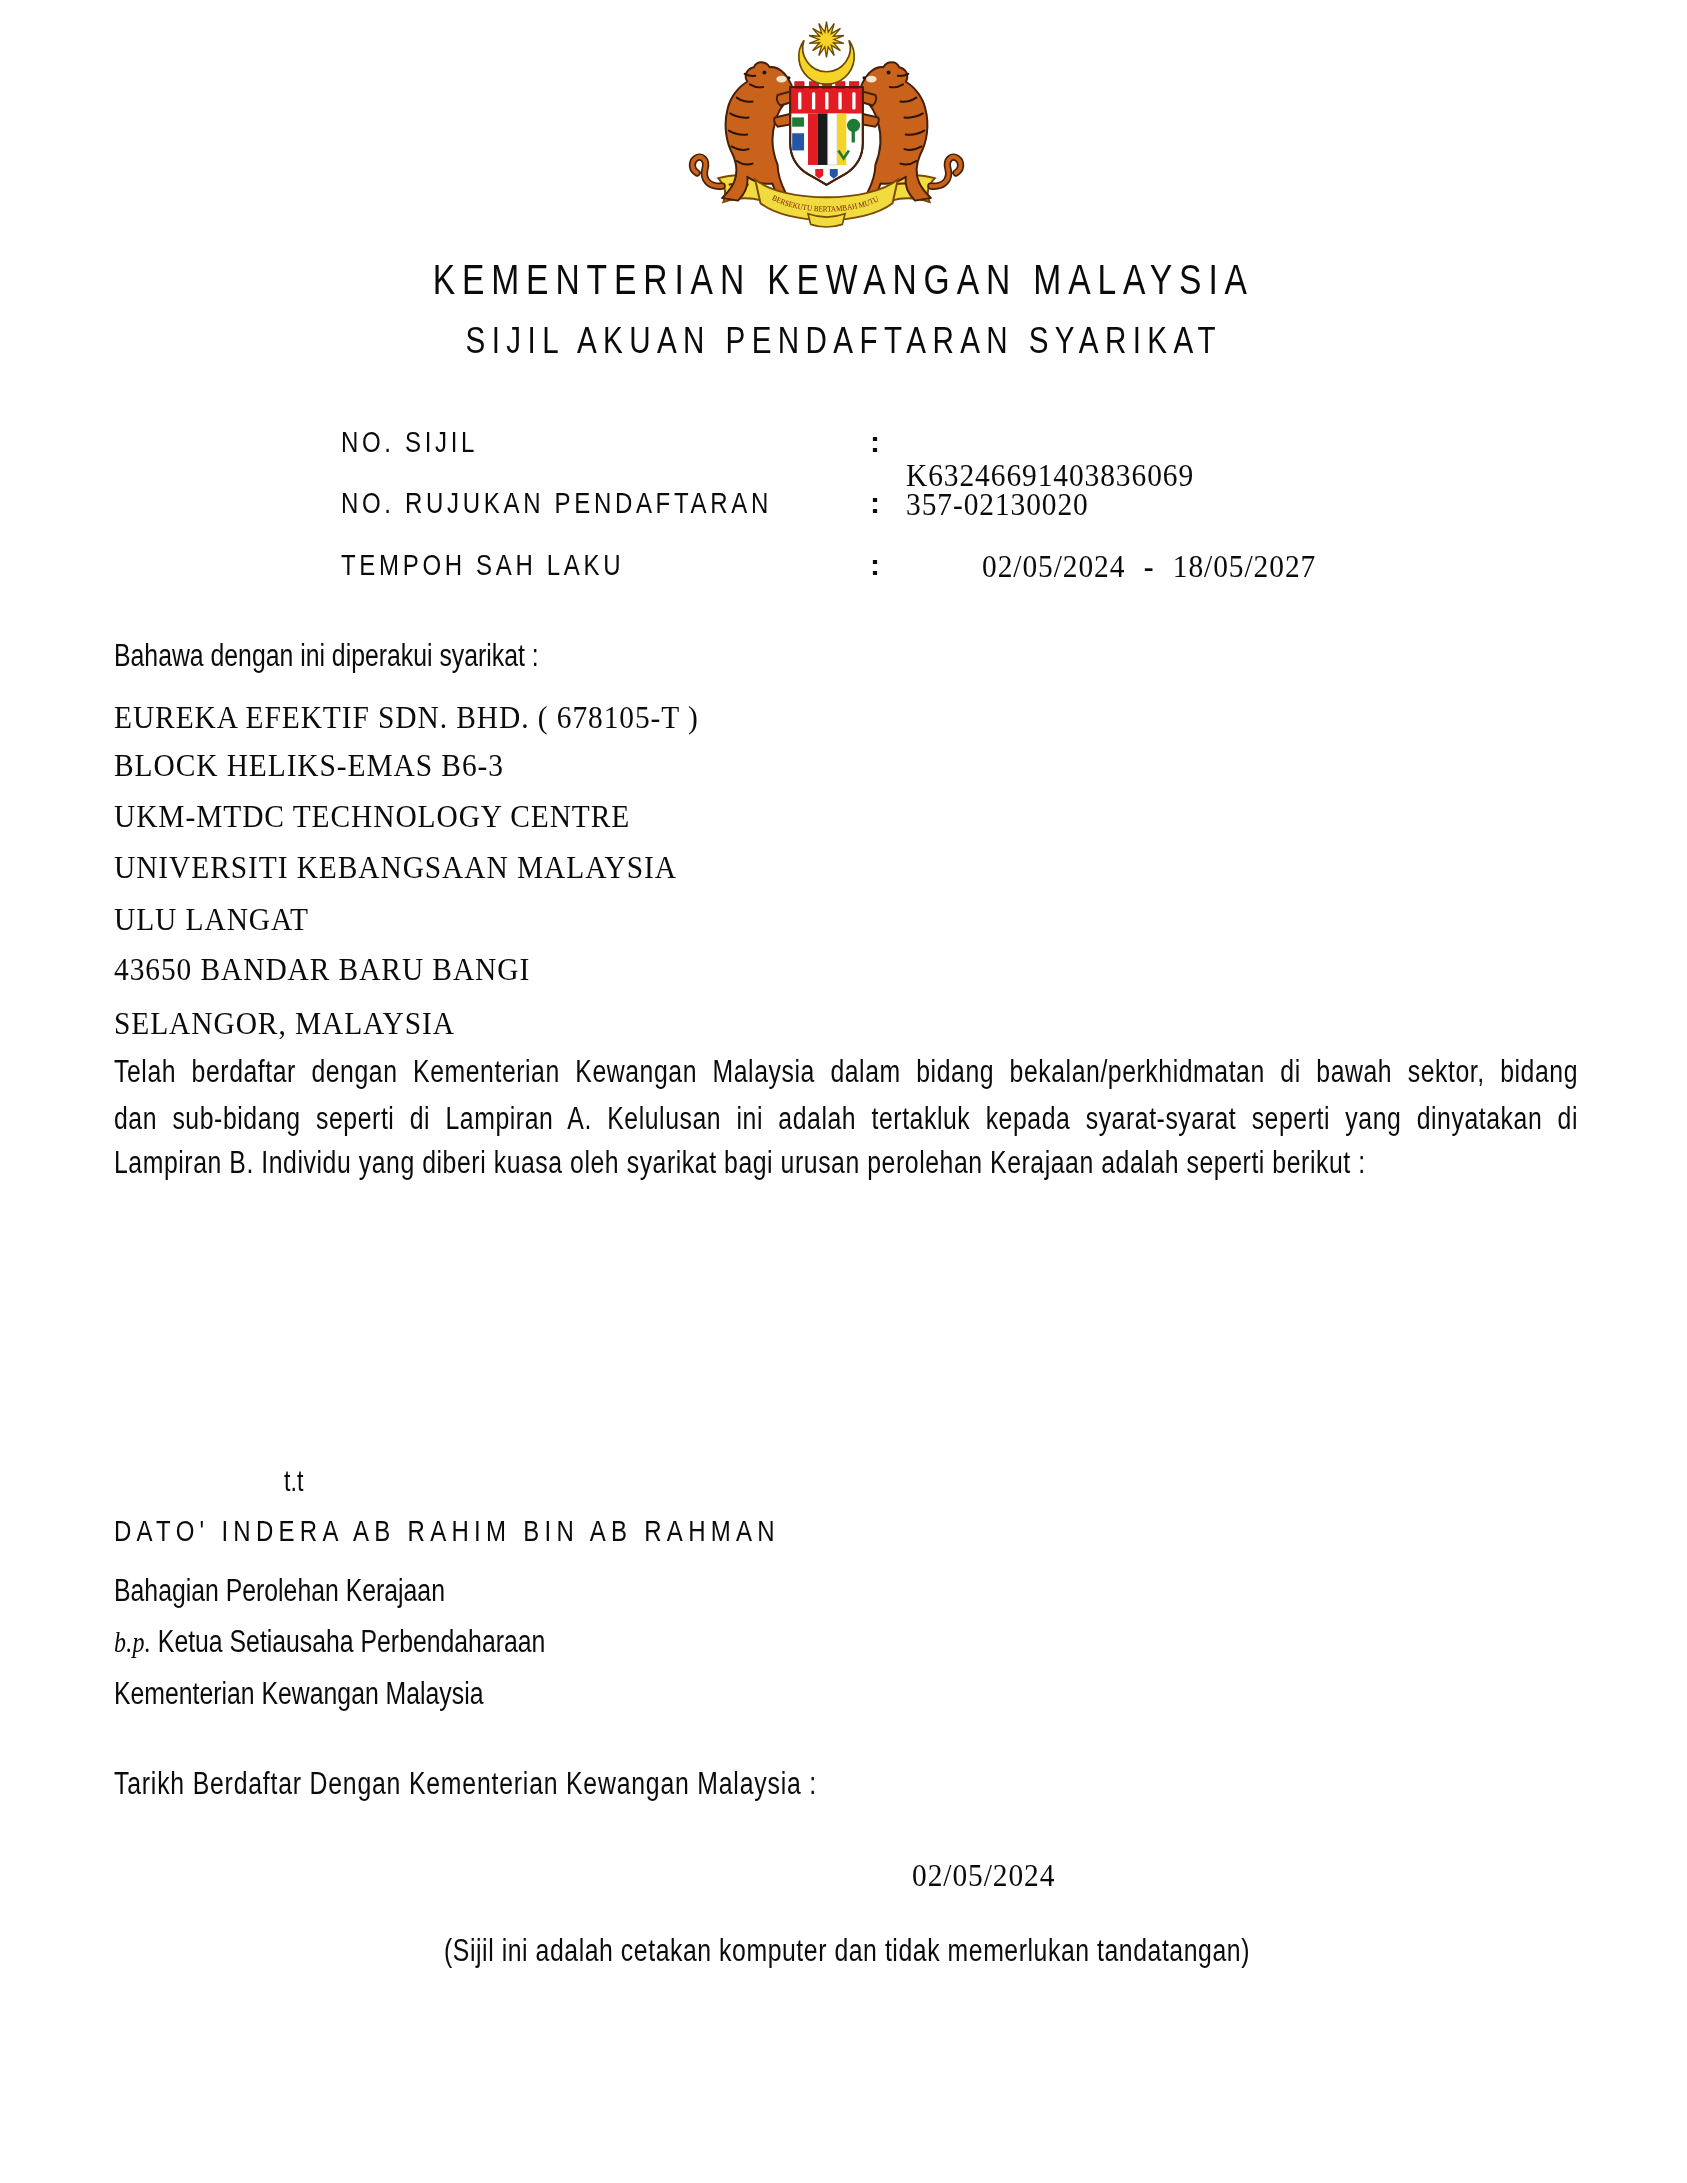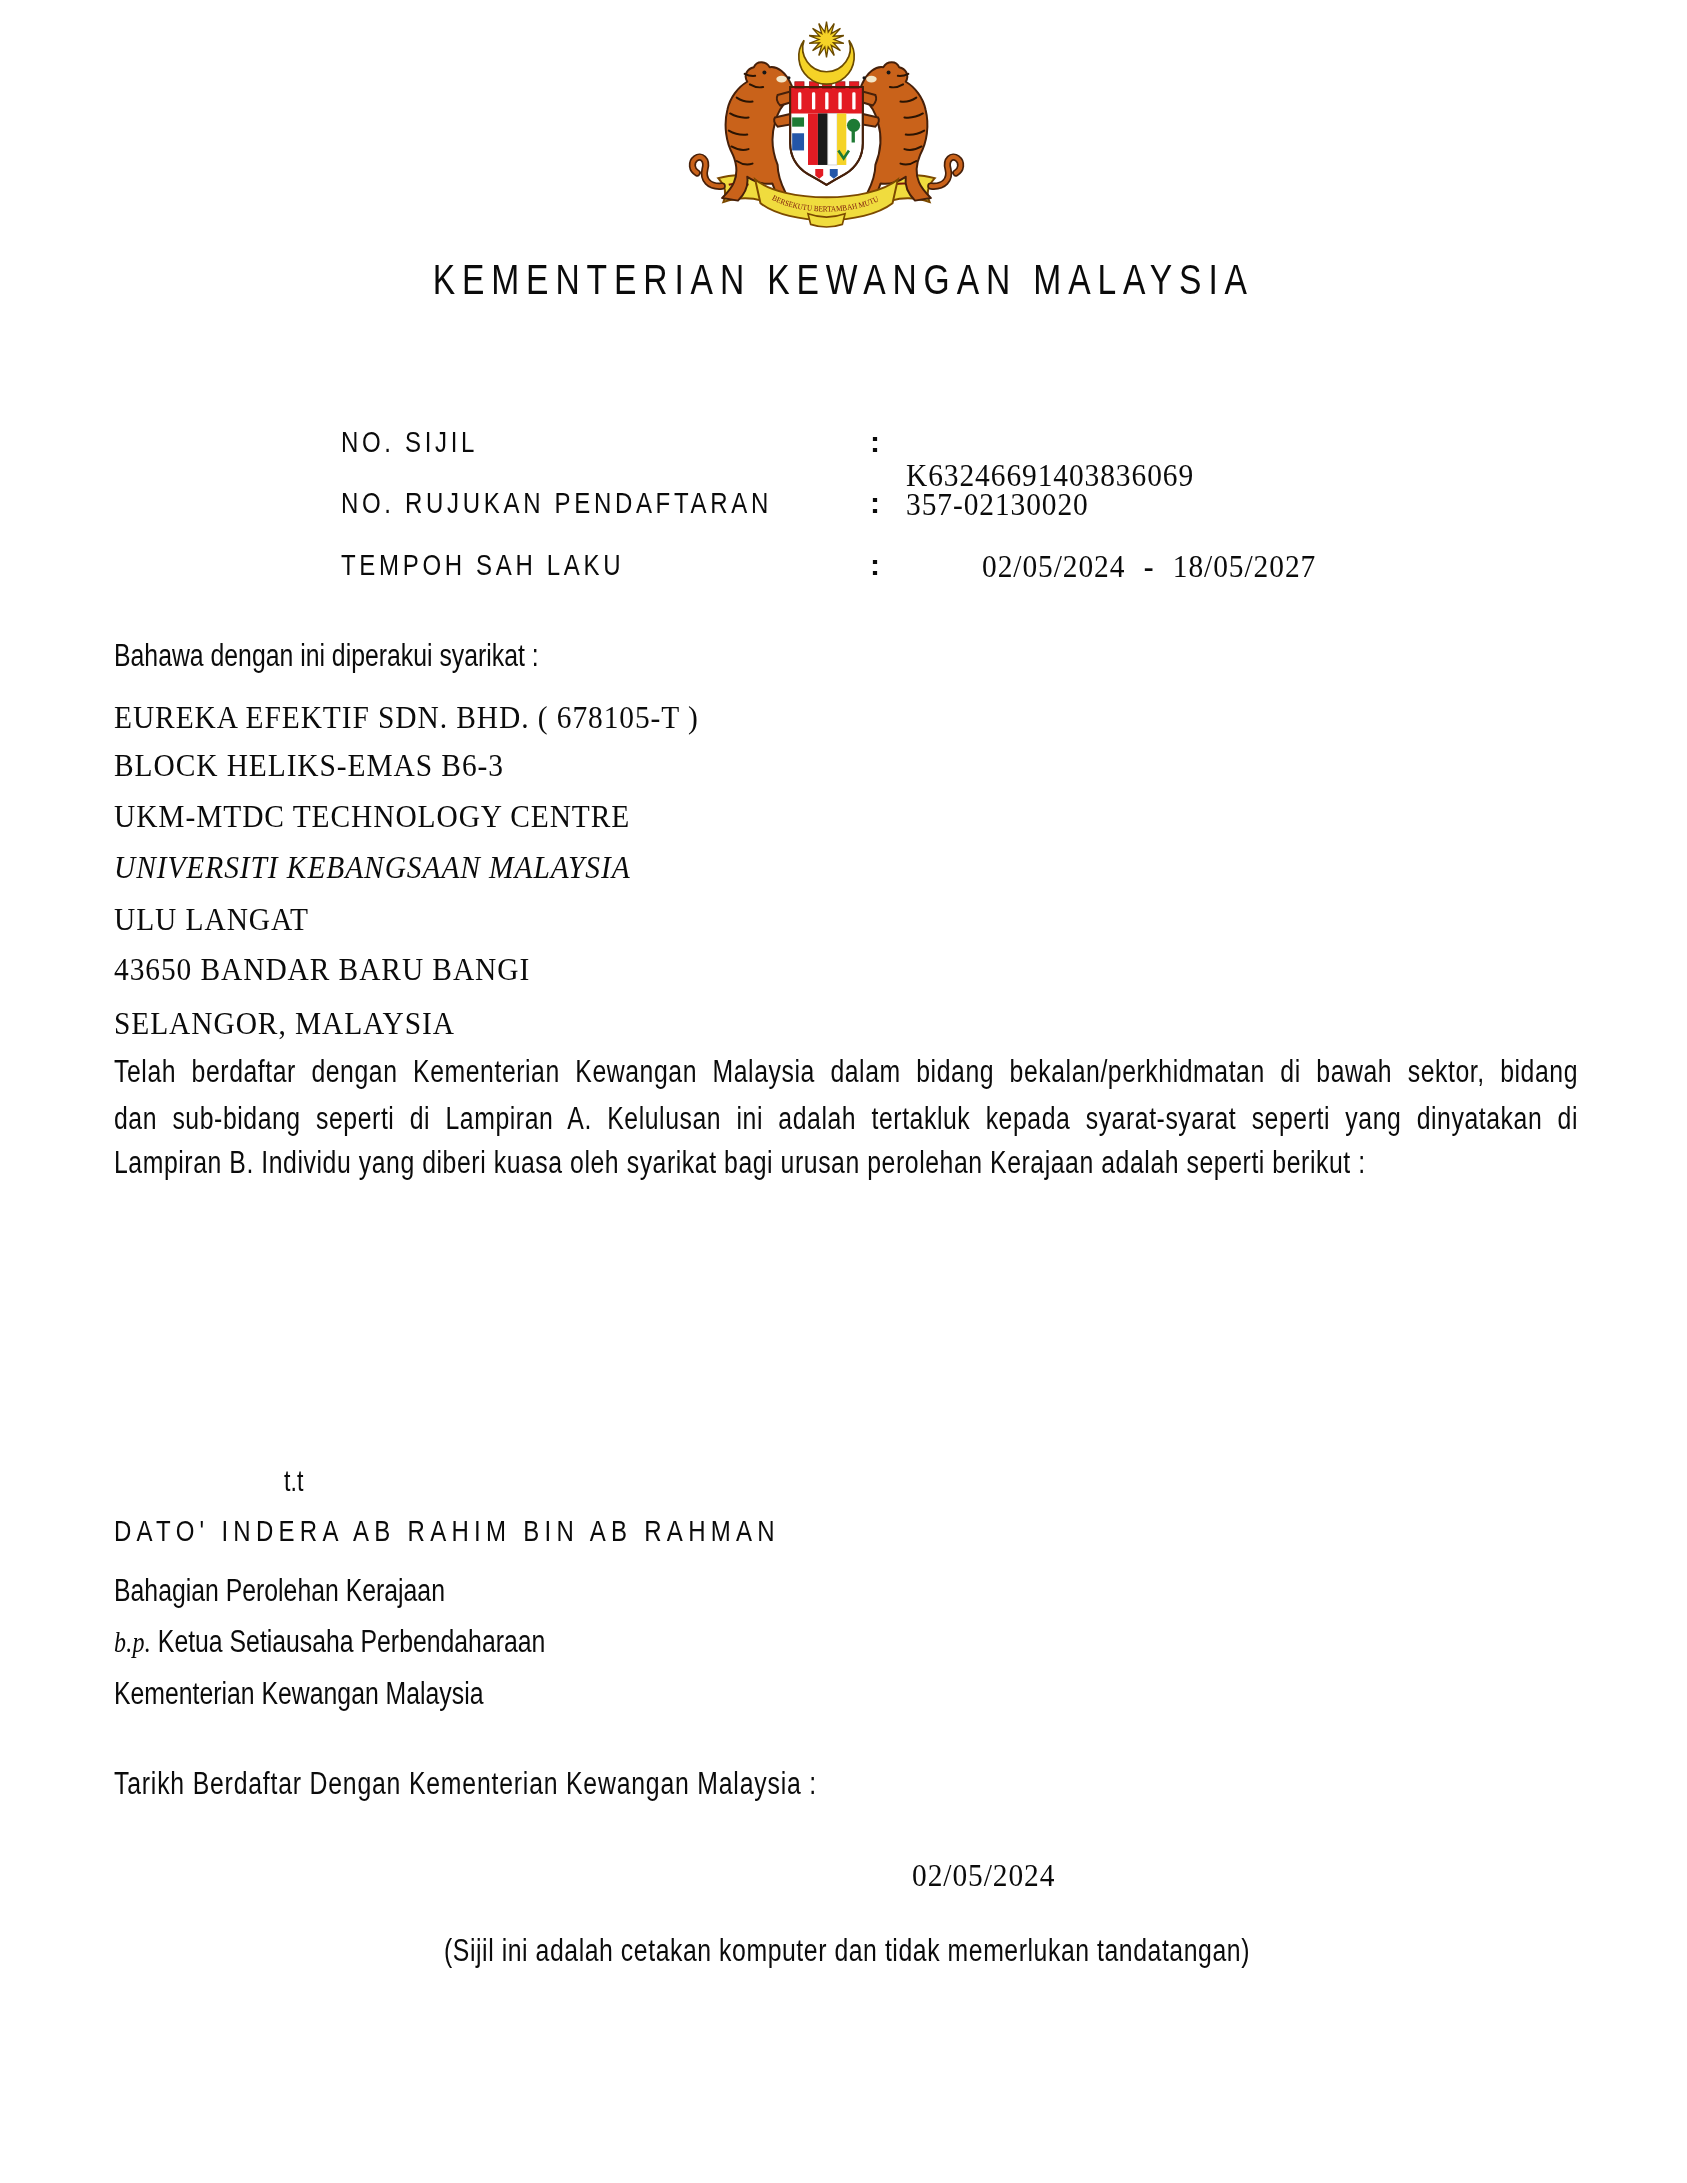"SIJIL AKUAN PENDAFTARAN SYARIKAT" div.abs { html: none -> <div> <span>SIJIL AKUAN PENDAFTARAN SYARIKAT</span> </div> }
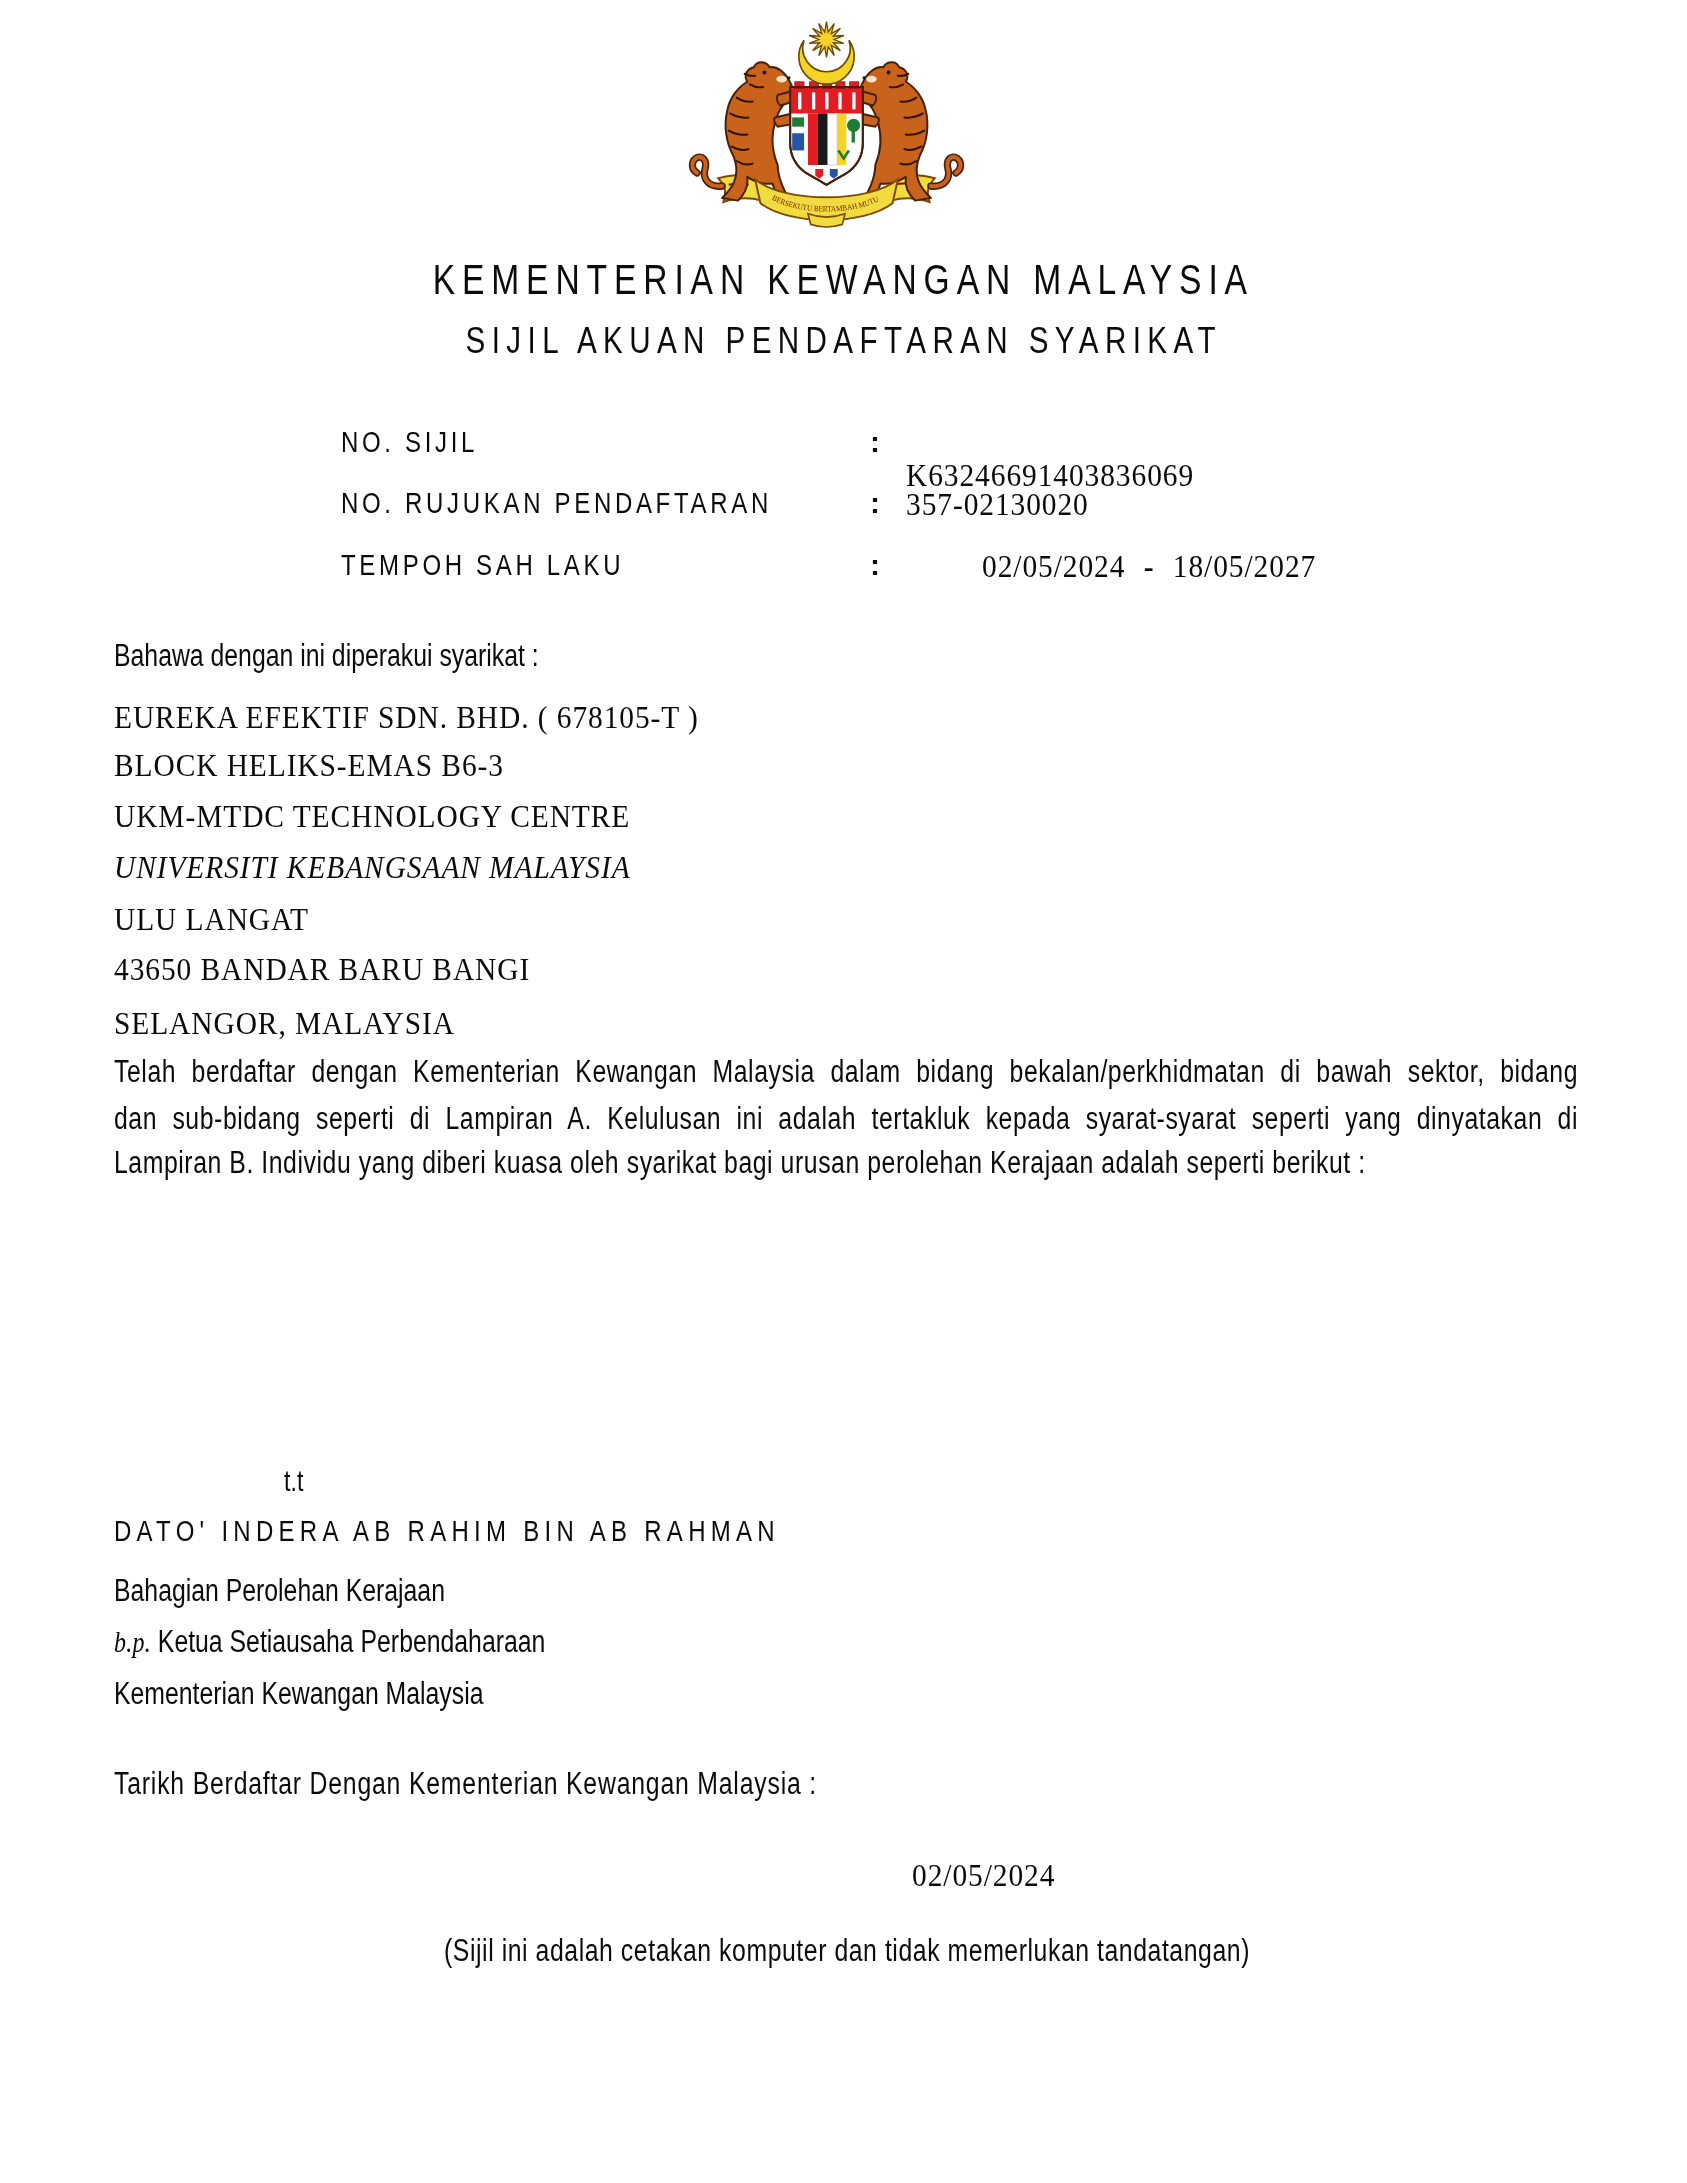"UNIVERSITI KEBANGSAAN MALAYSIA" div.abs { font-style: italic -> none }
